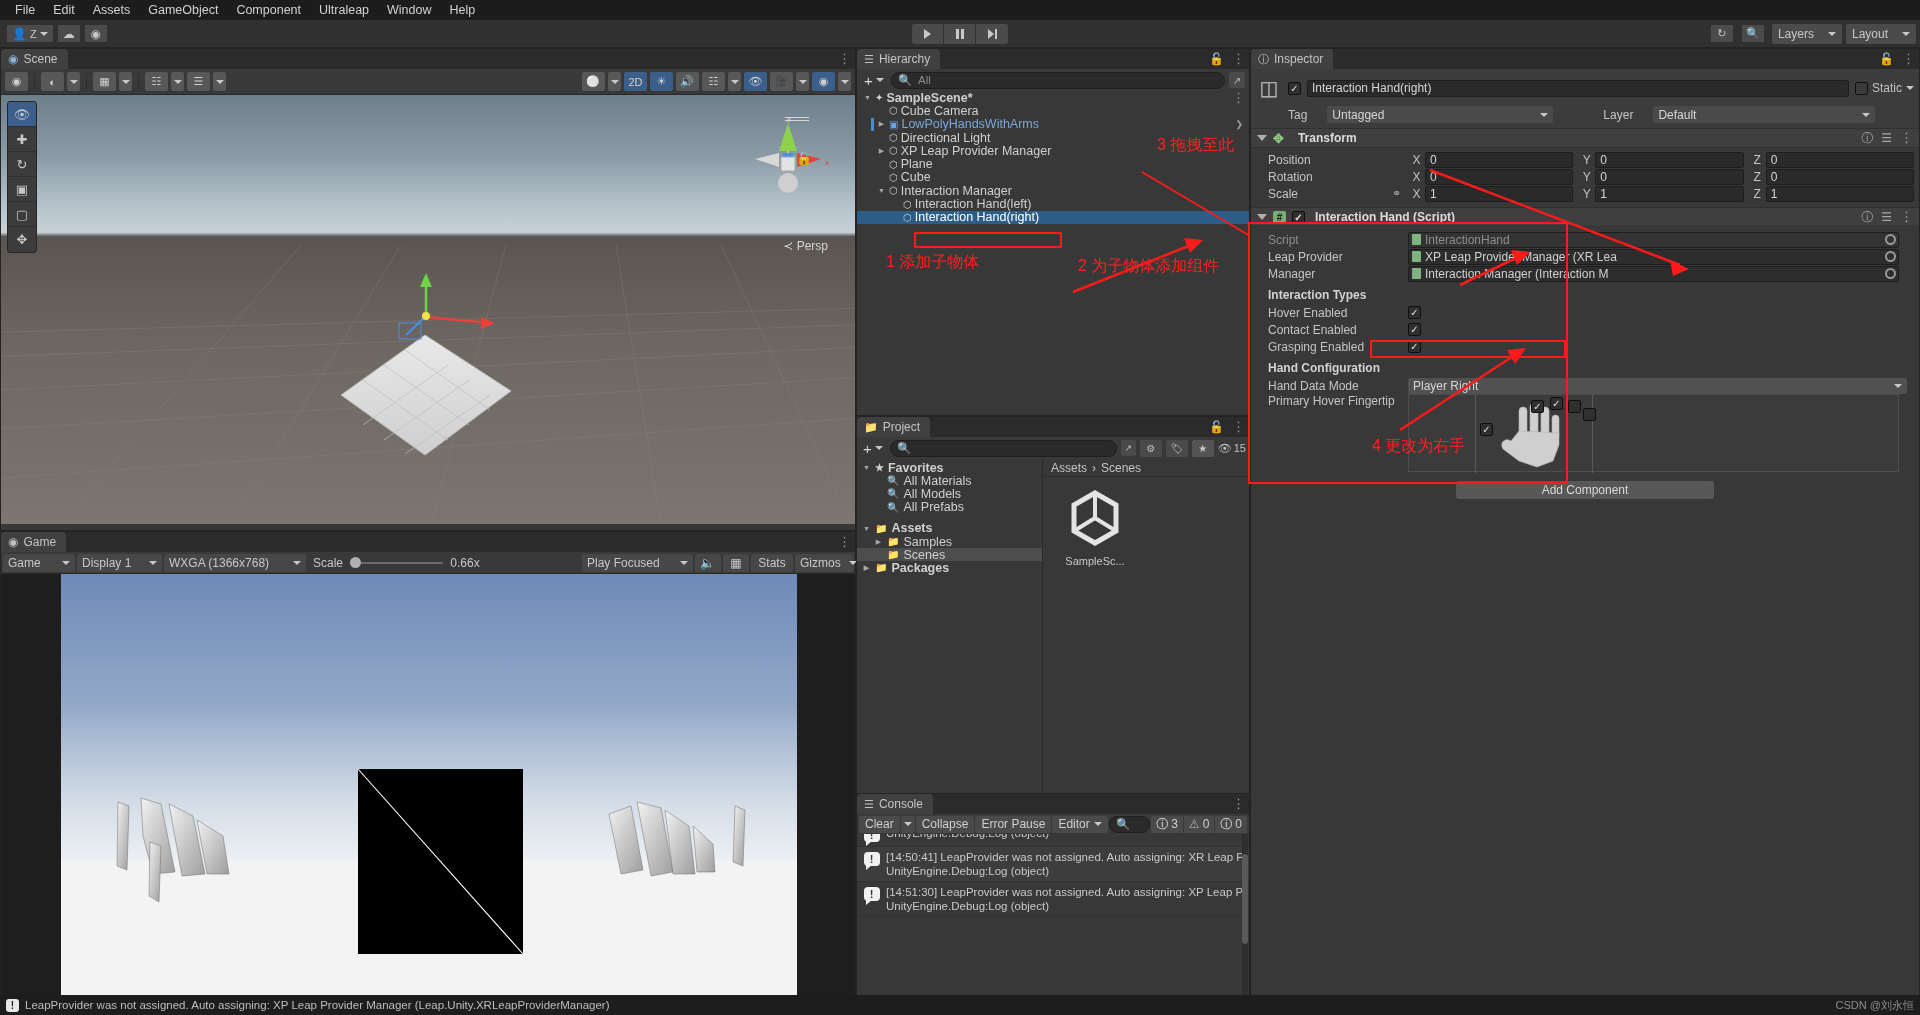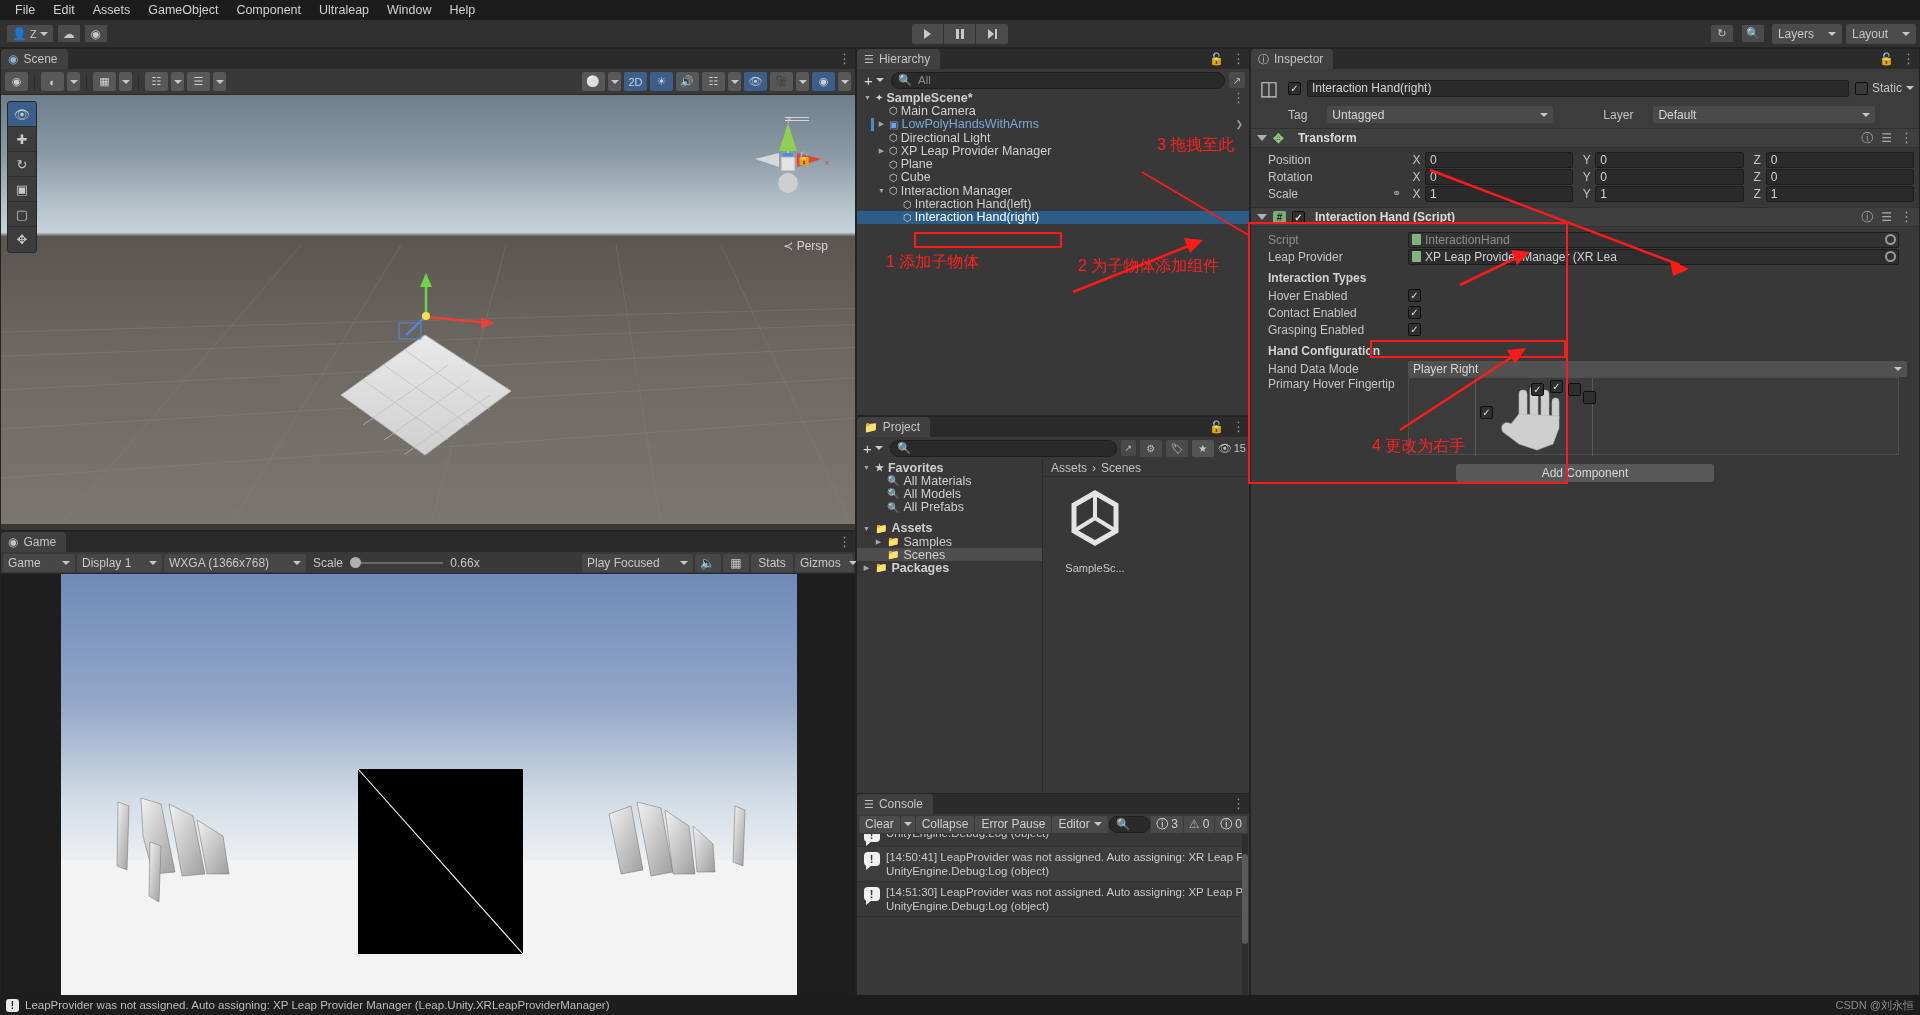"Main Camera" span.lbl { text: Main -> Cube }
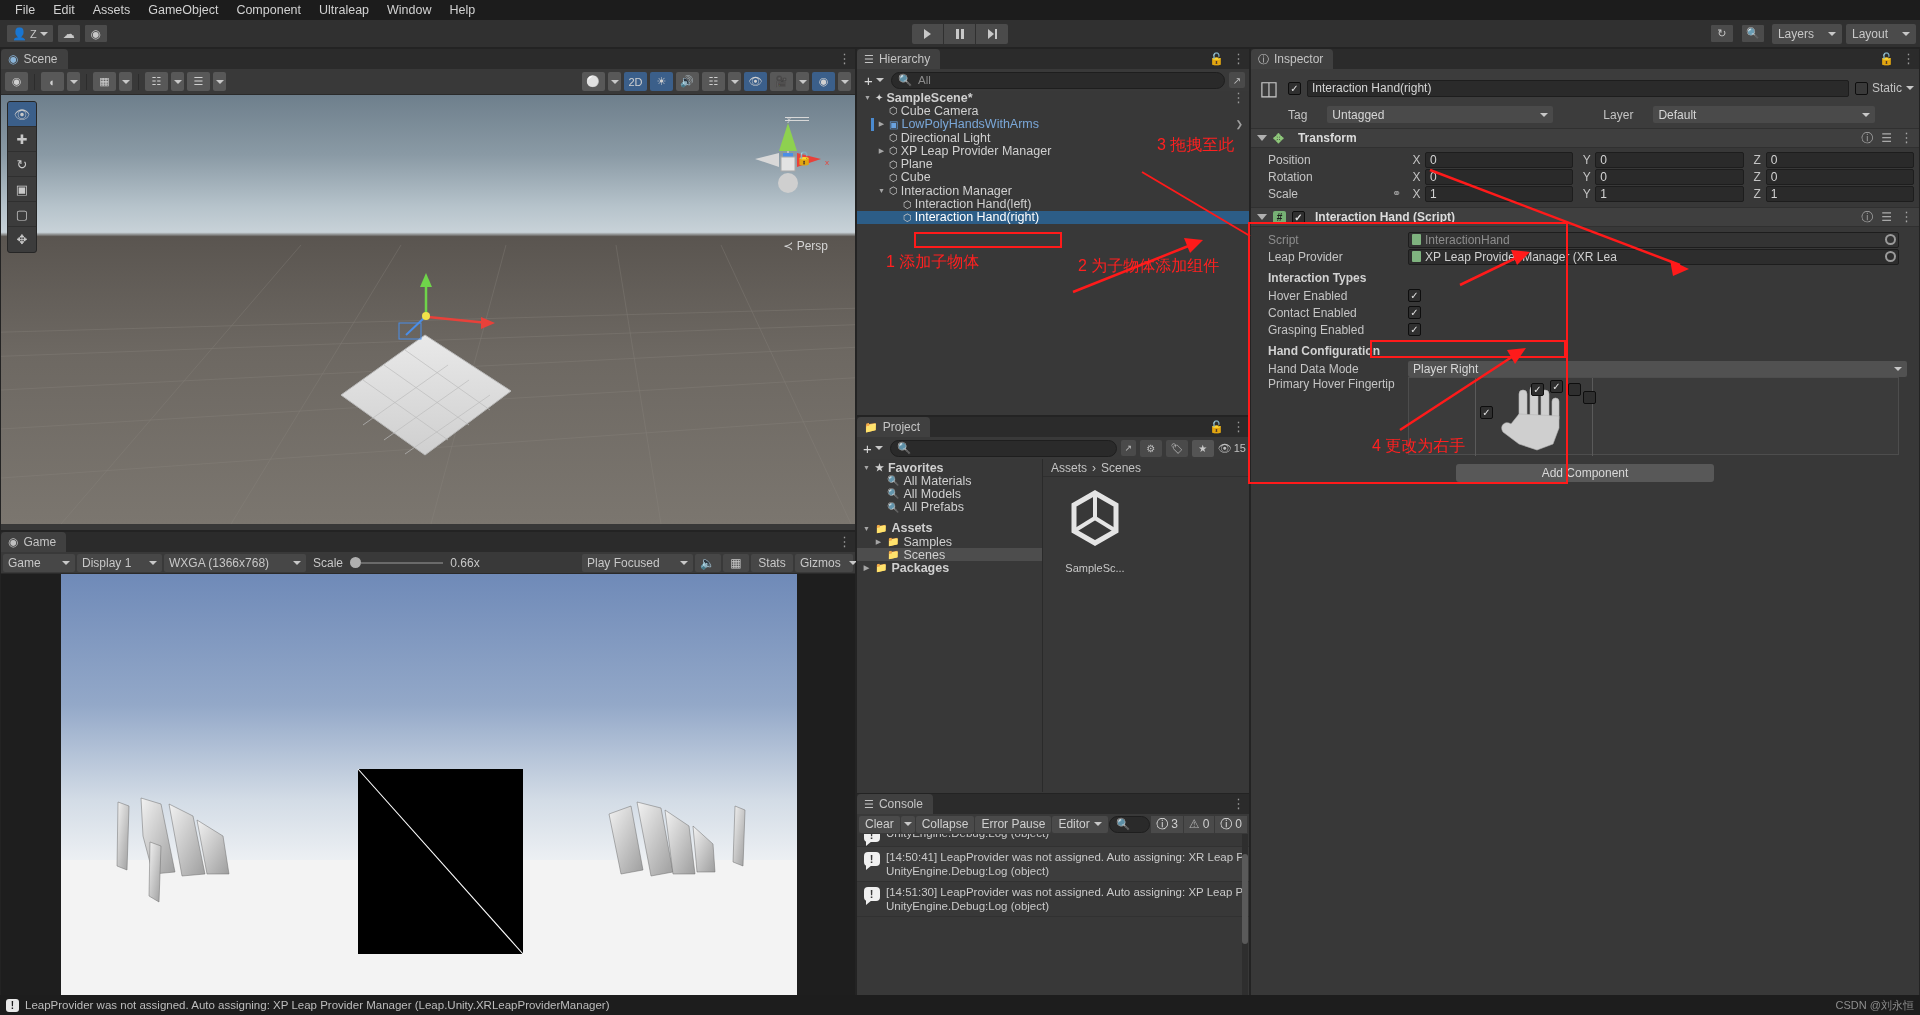"Manager" div.prop-row { html: none -> <div> <span>Manager</span> <div> <span></span> <span>Interaction Manager (Interaction M</span> <span></span> </div> </div> }
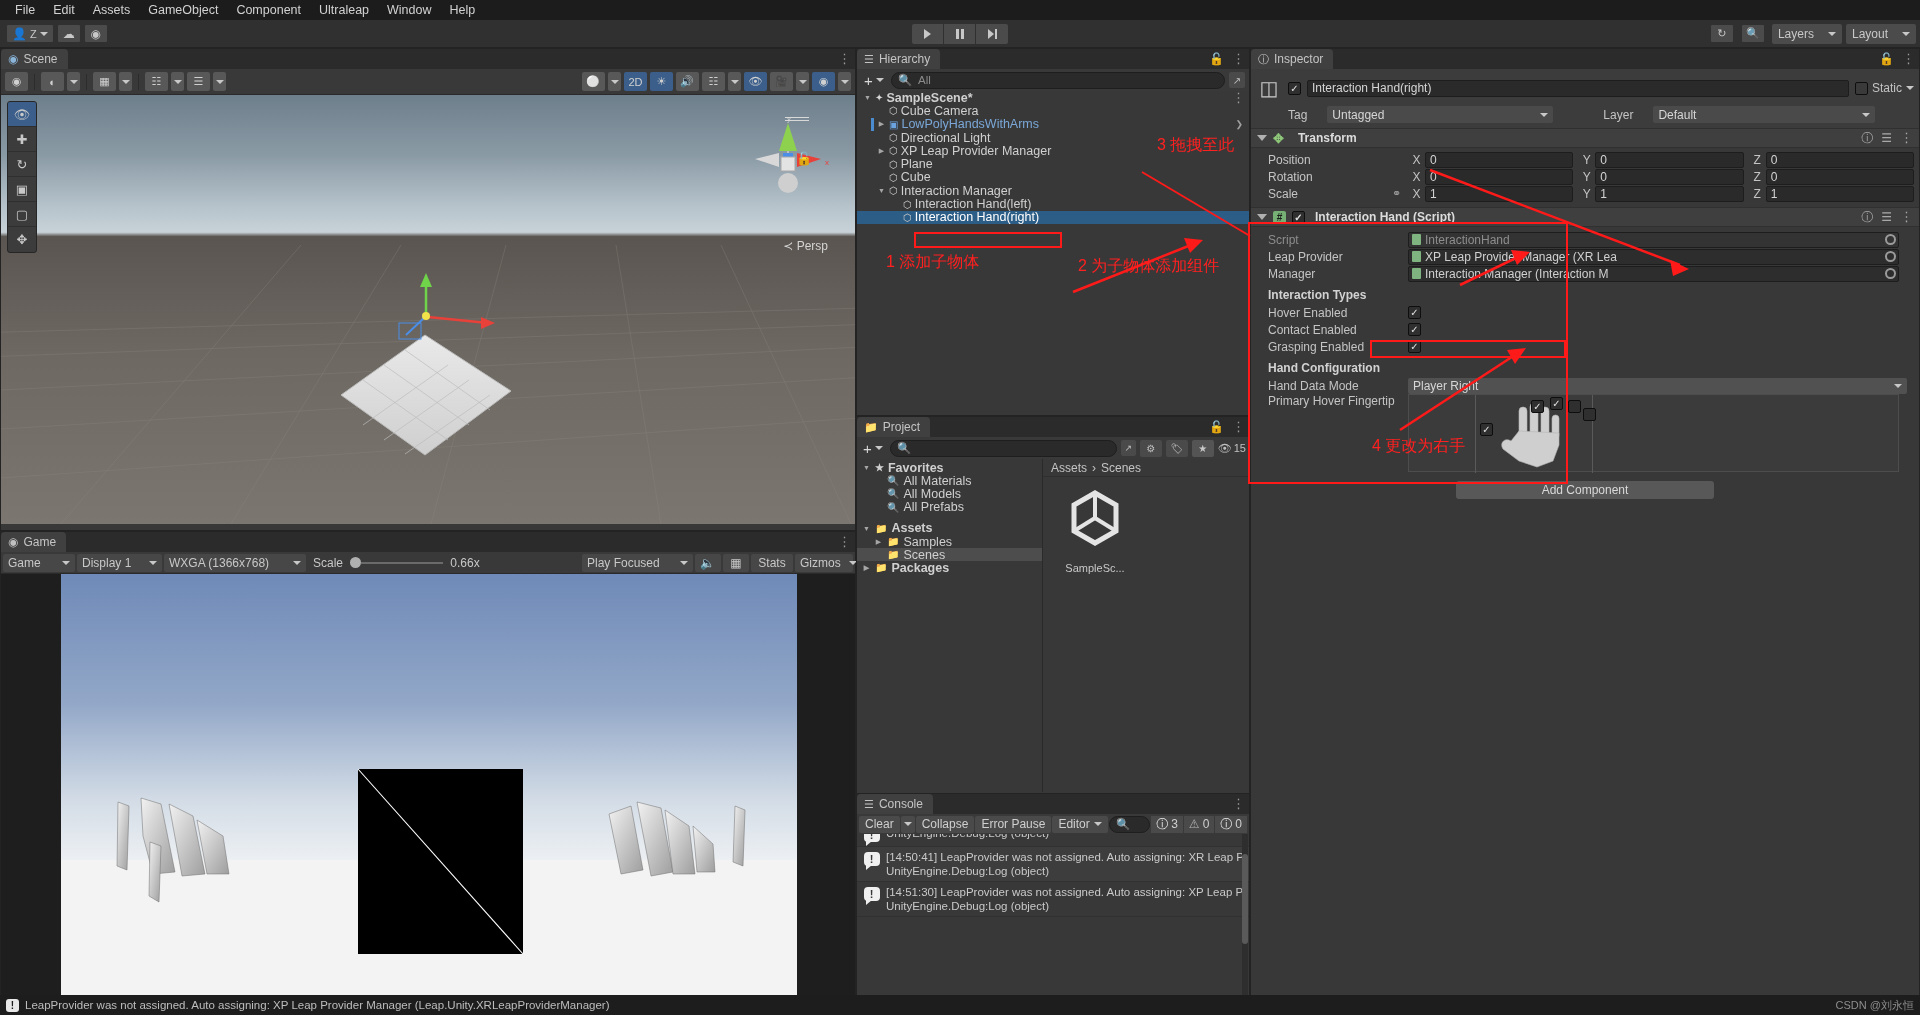"SampleSc..." div { margin-top: 13px -> 6px }
